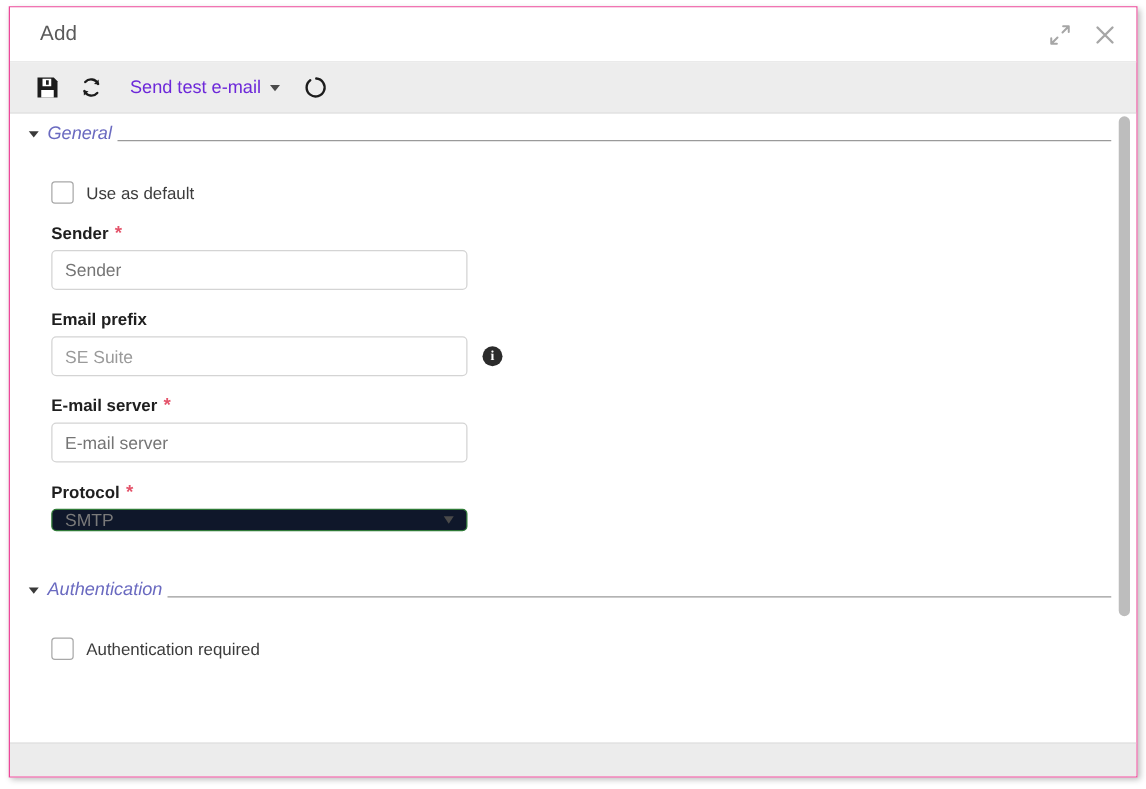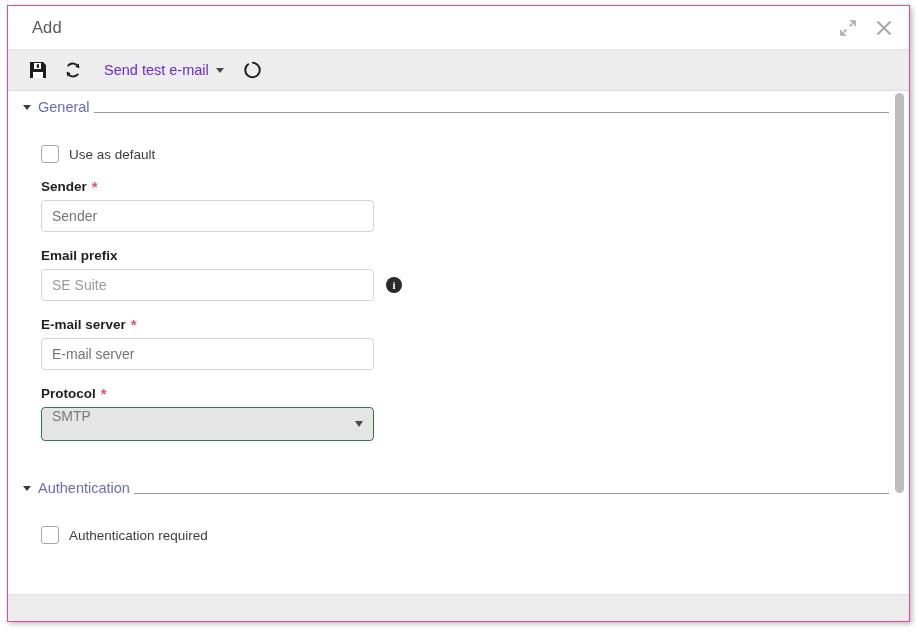"General" .section { font-style: none -> italic }
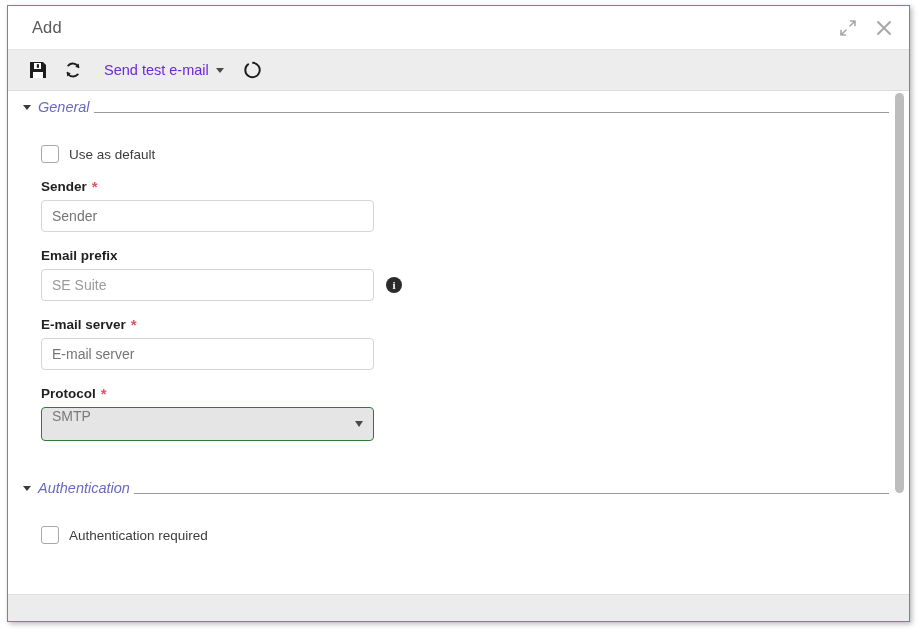"SMTP" .select-box { background: #e5e5e5 -> #0f172a; height: 34px -> 18px }
